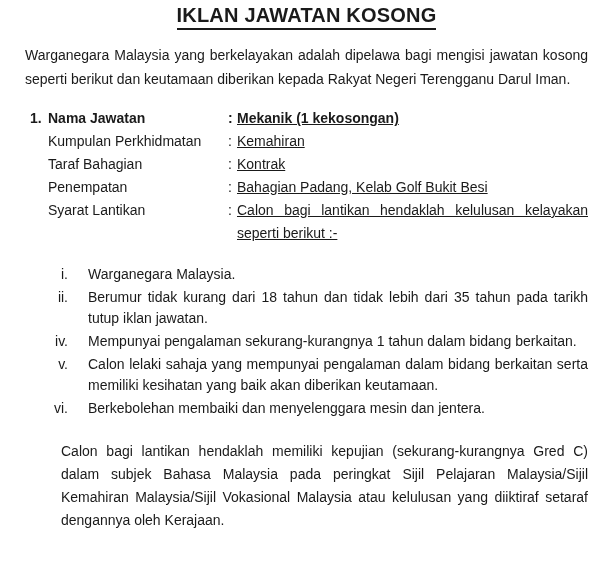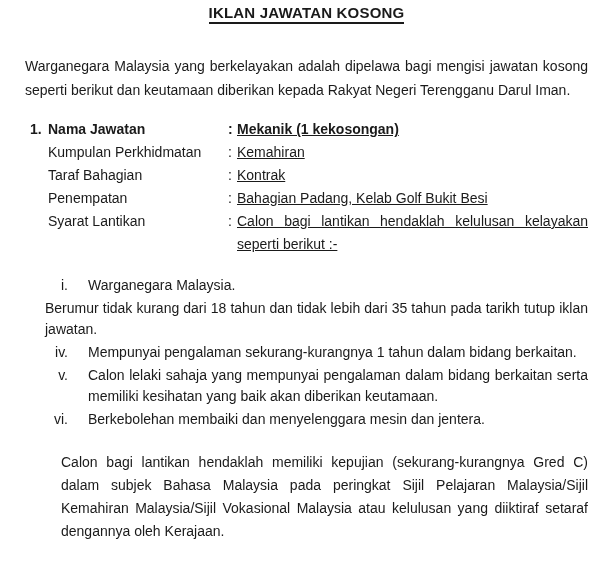"IKLAN JAWATAN KOSONG" .doc-title { font-size: 15px -> 20px }
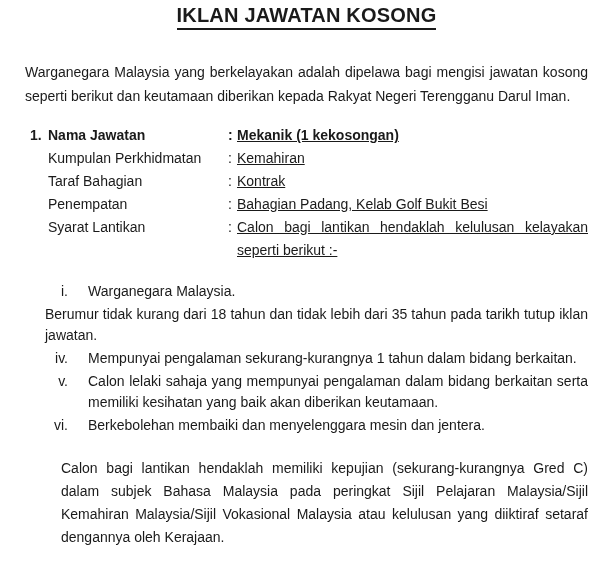"Warganegara Malaysia yang berkelayakan" .intro { margin: 30px 0 0 0 -> 13px 0 0 0 }
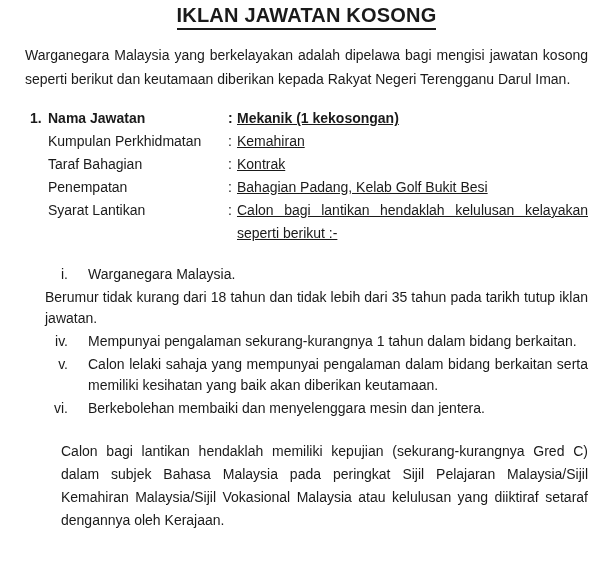"ii." span.rnum { html: none -> <span>ii.</span> }
